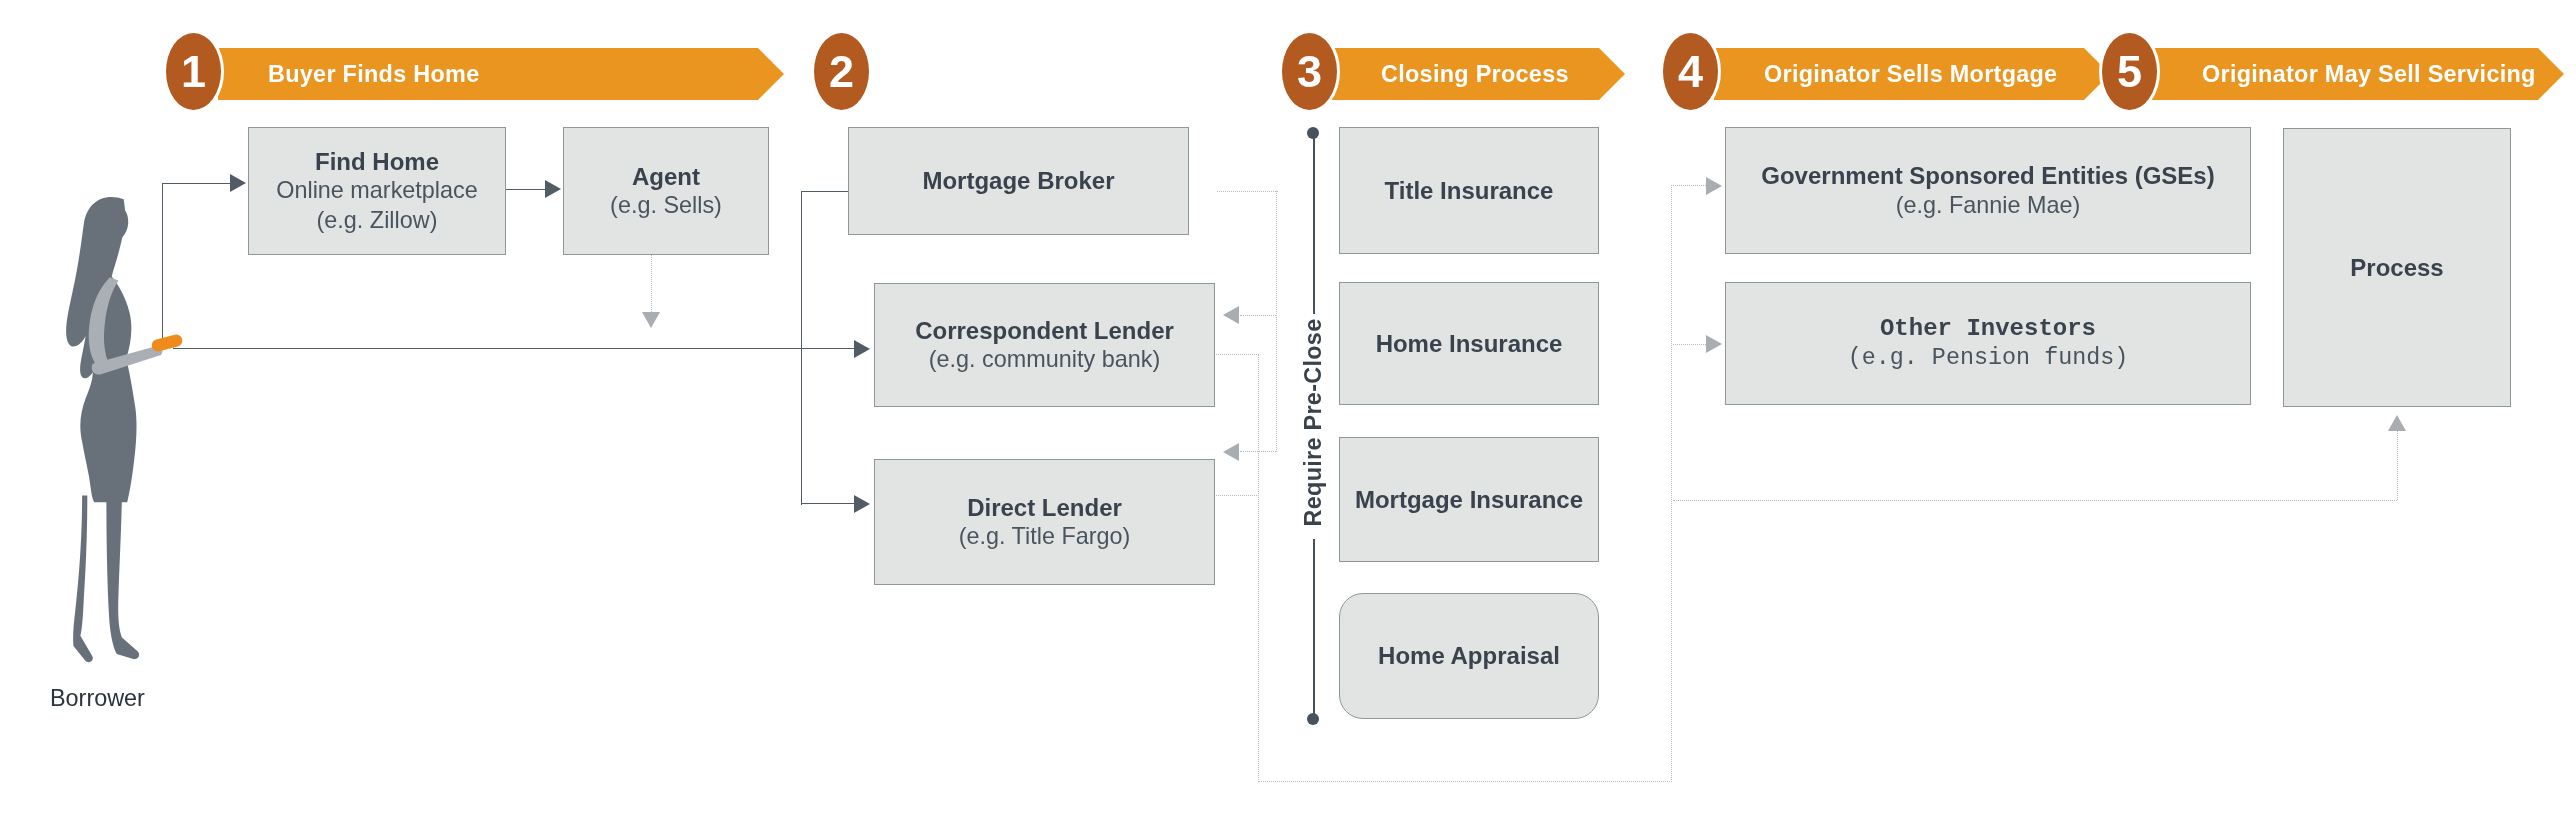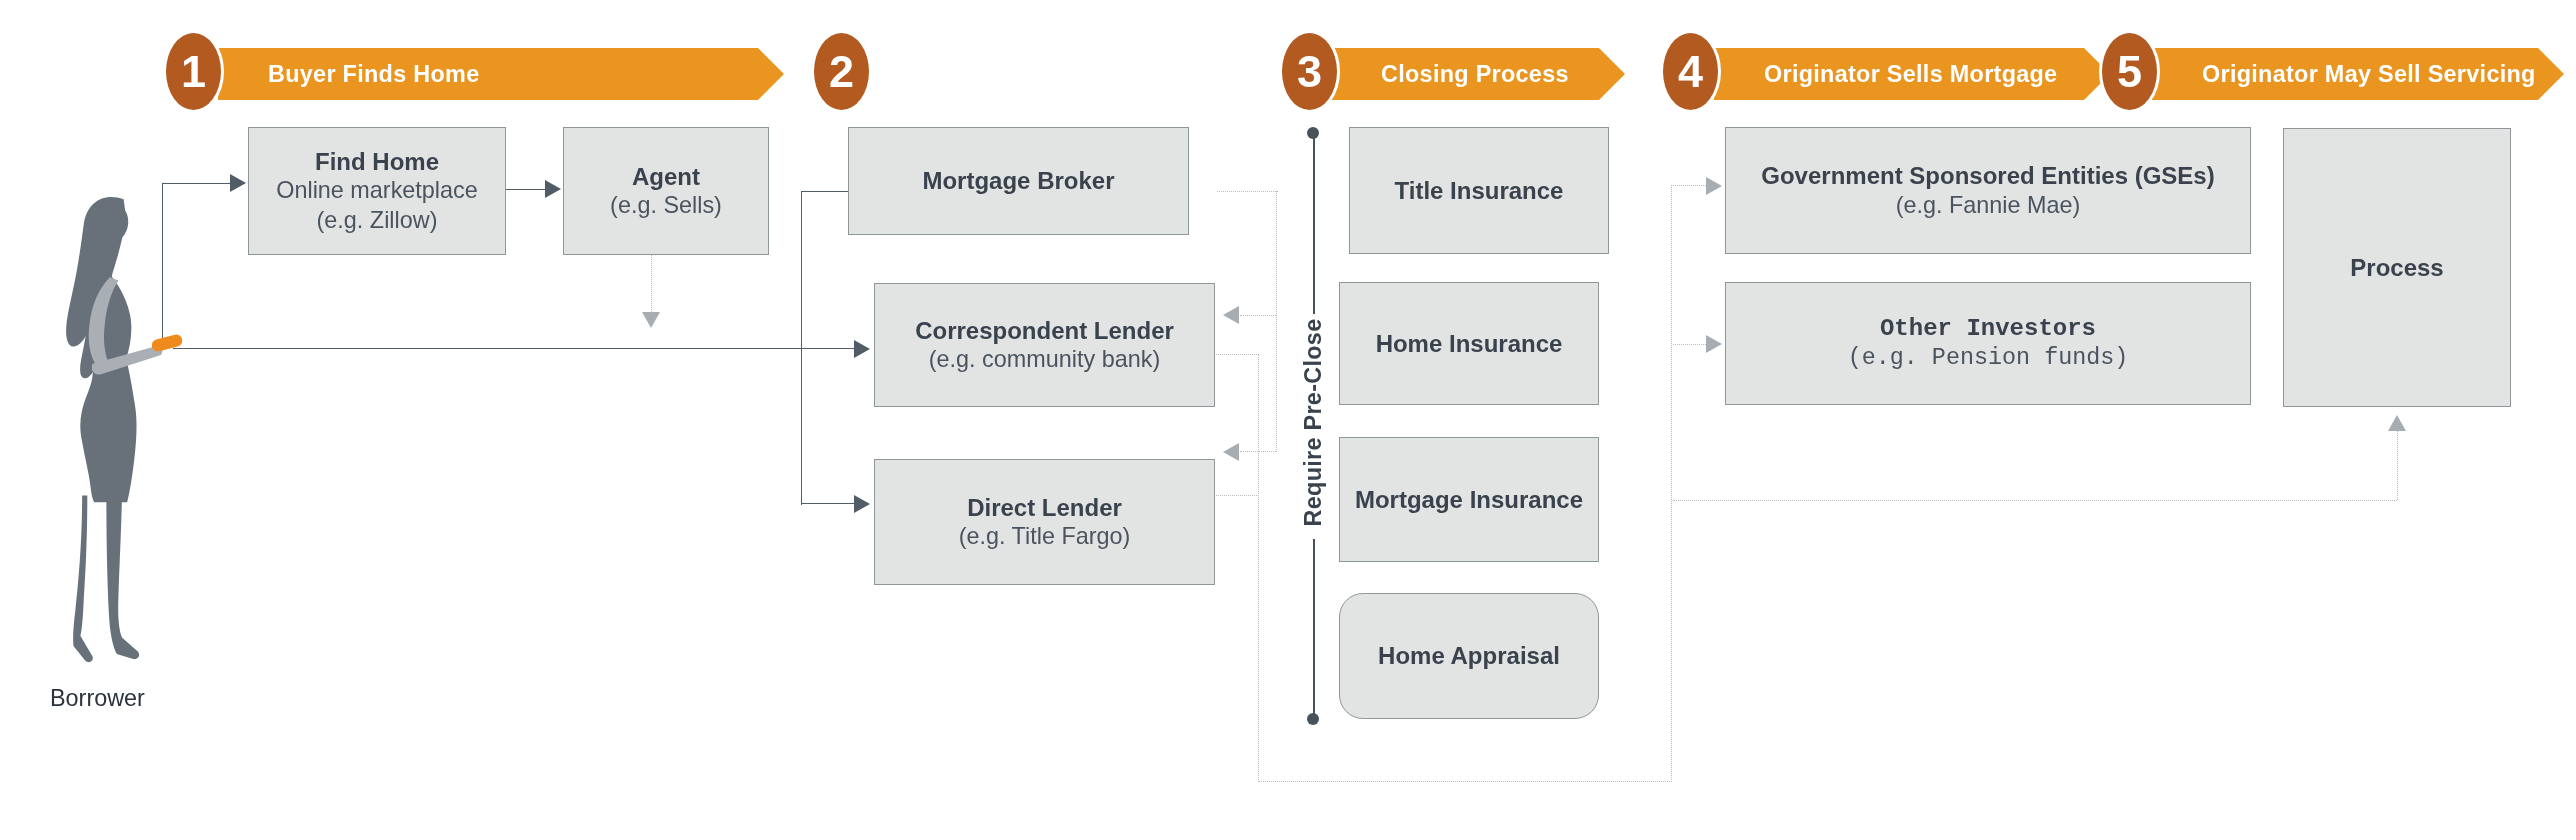"Title Insurance" div.box { margin-left: 10px -> none }
